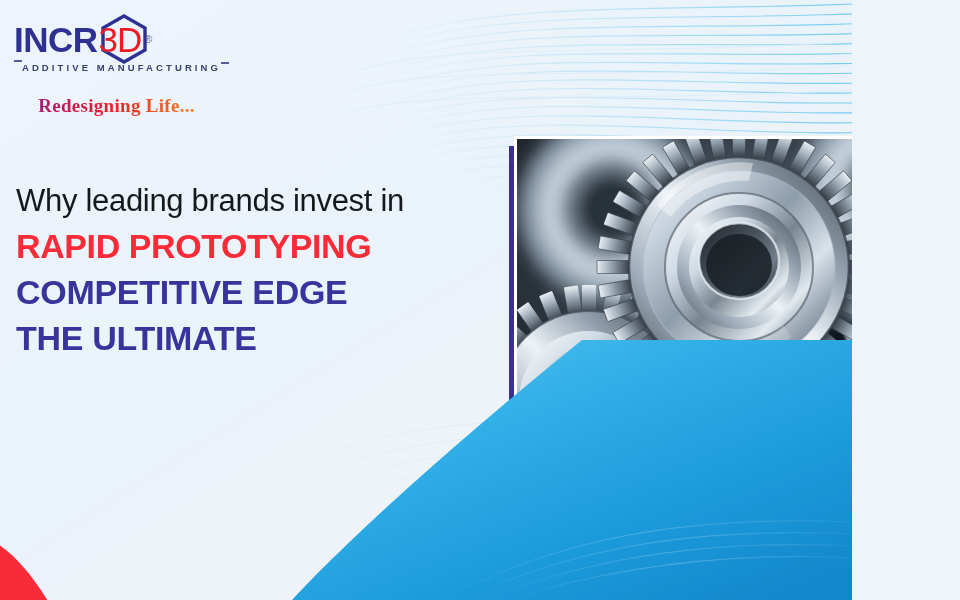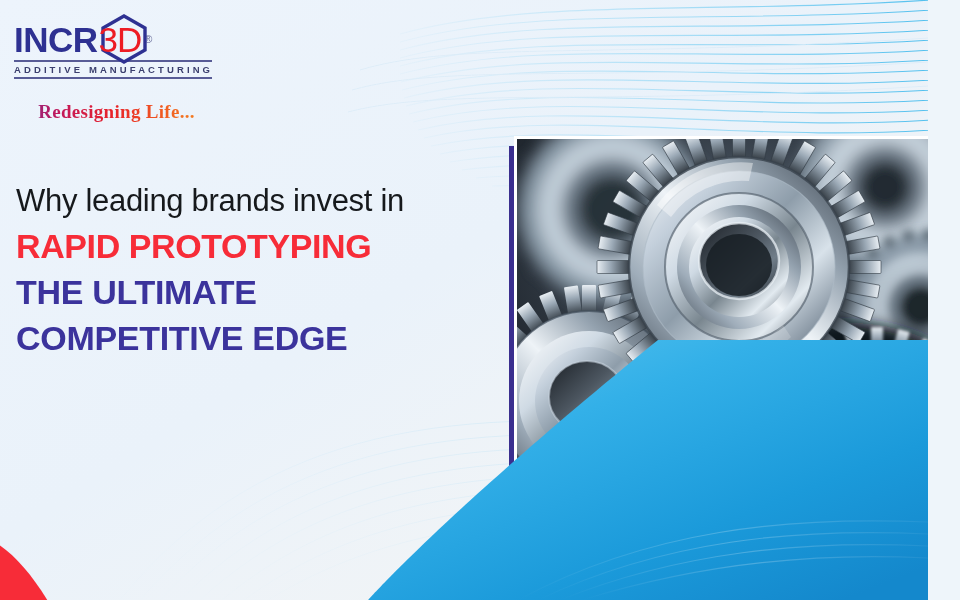"INCR" #banner { width: 928px -> 852px }
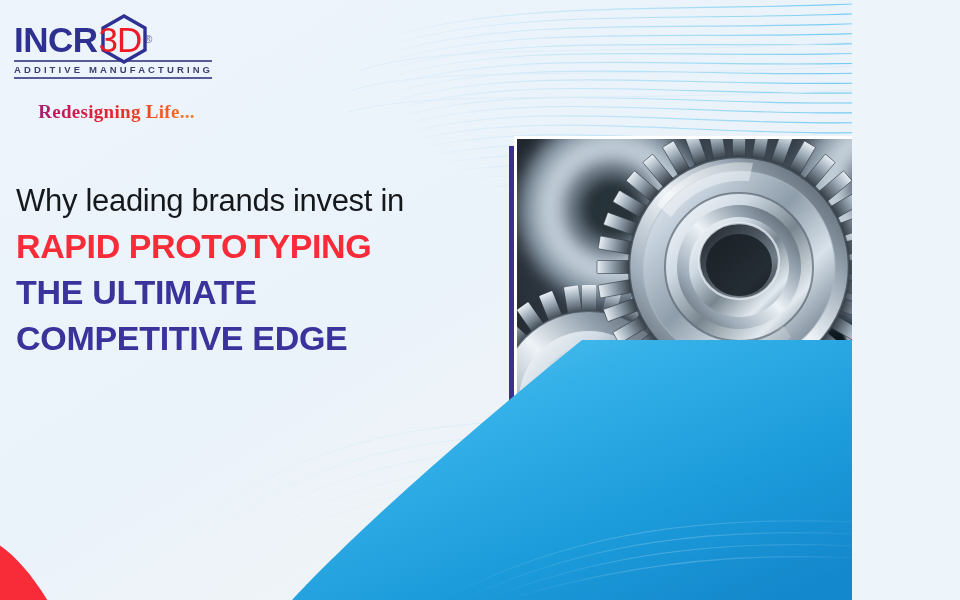"ADDITIVE MANUFACTURING" .logo-sub-wrap { flex-direction: column -> row }
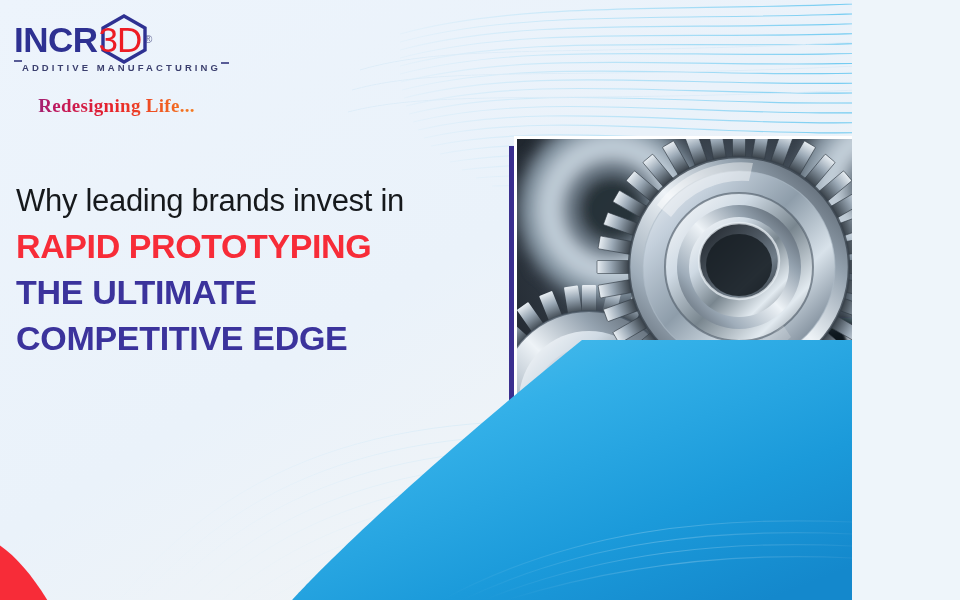"THE ULTIMATE" div.hl-purple { order: before "COMPETITIVE EDGE" -> after "COMPETITIVE EDGE" }
